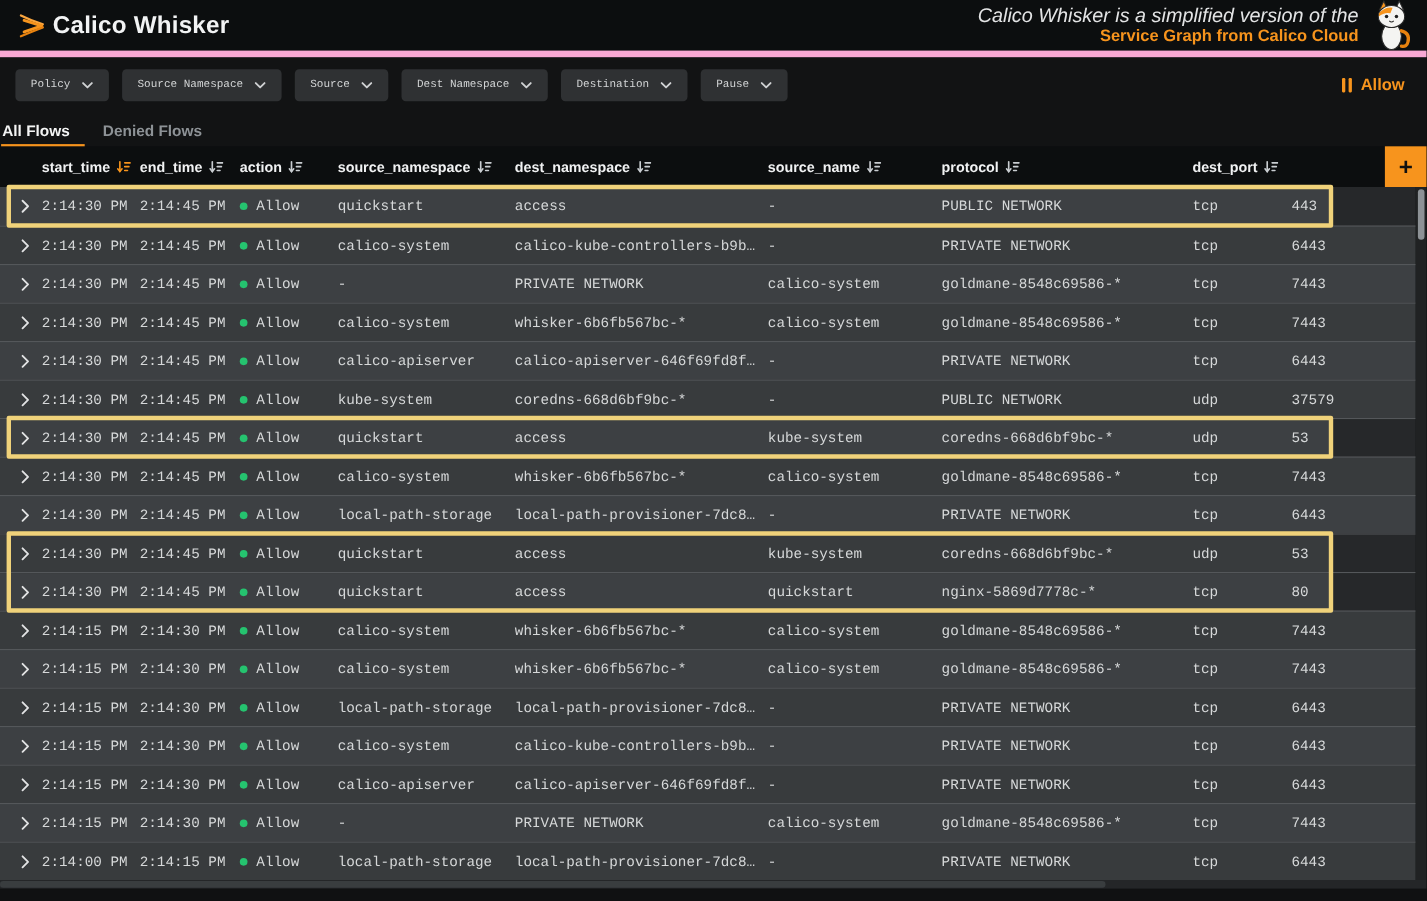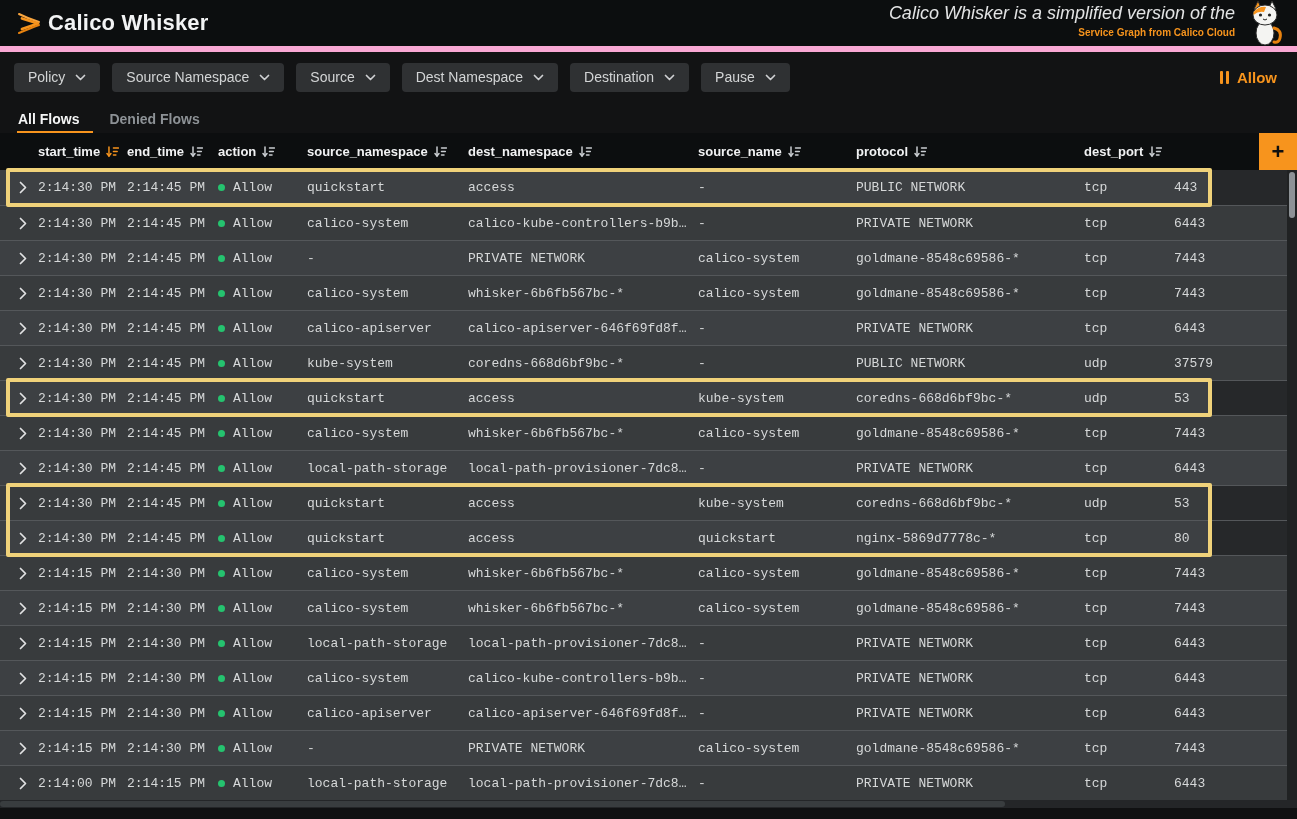"Service Graph from Calico Cloud" .tagline-link { font-size: 10px -> 15px }
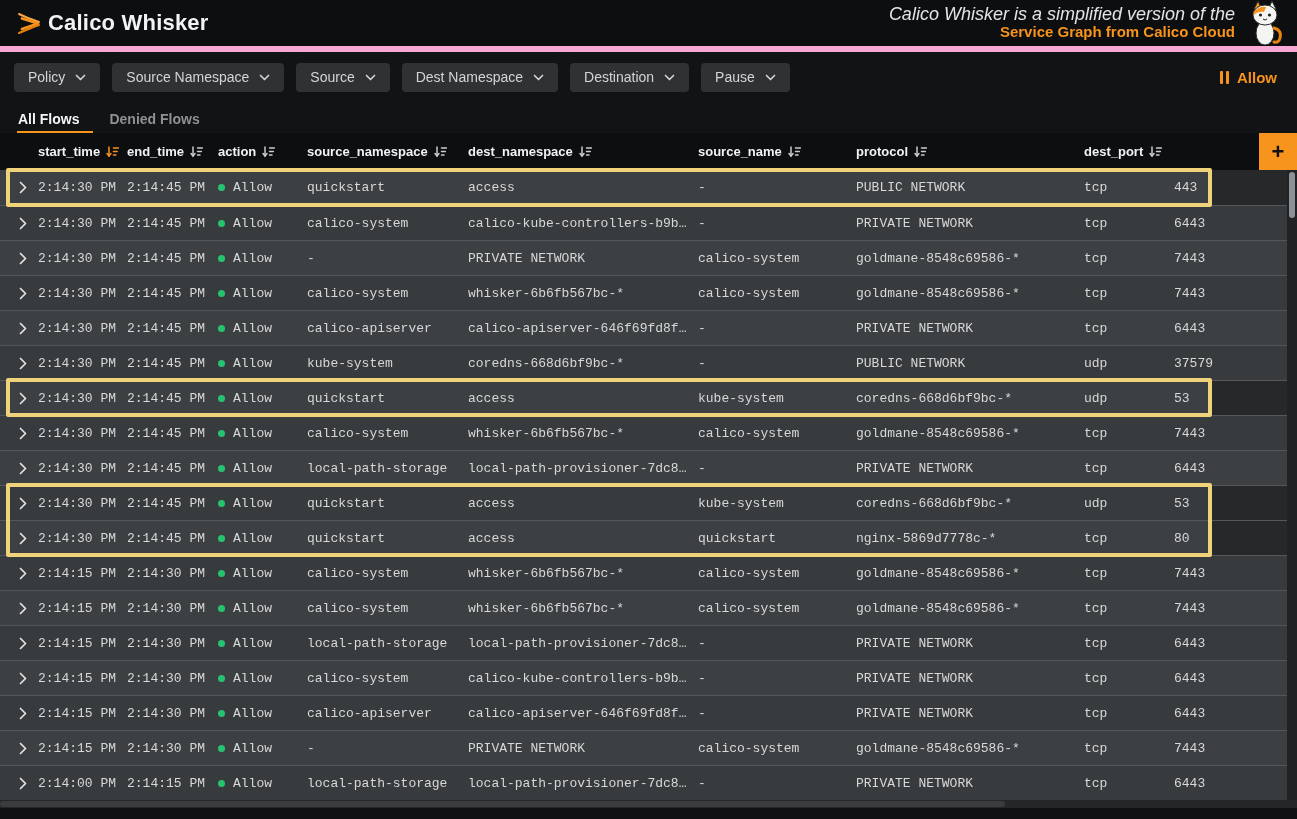"Policy" .chip { font-family: Liberation Sans, sans-serif -> Liberation Mono, monospace; font-size: 14px -> 10px }
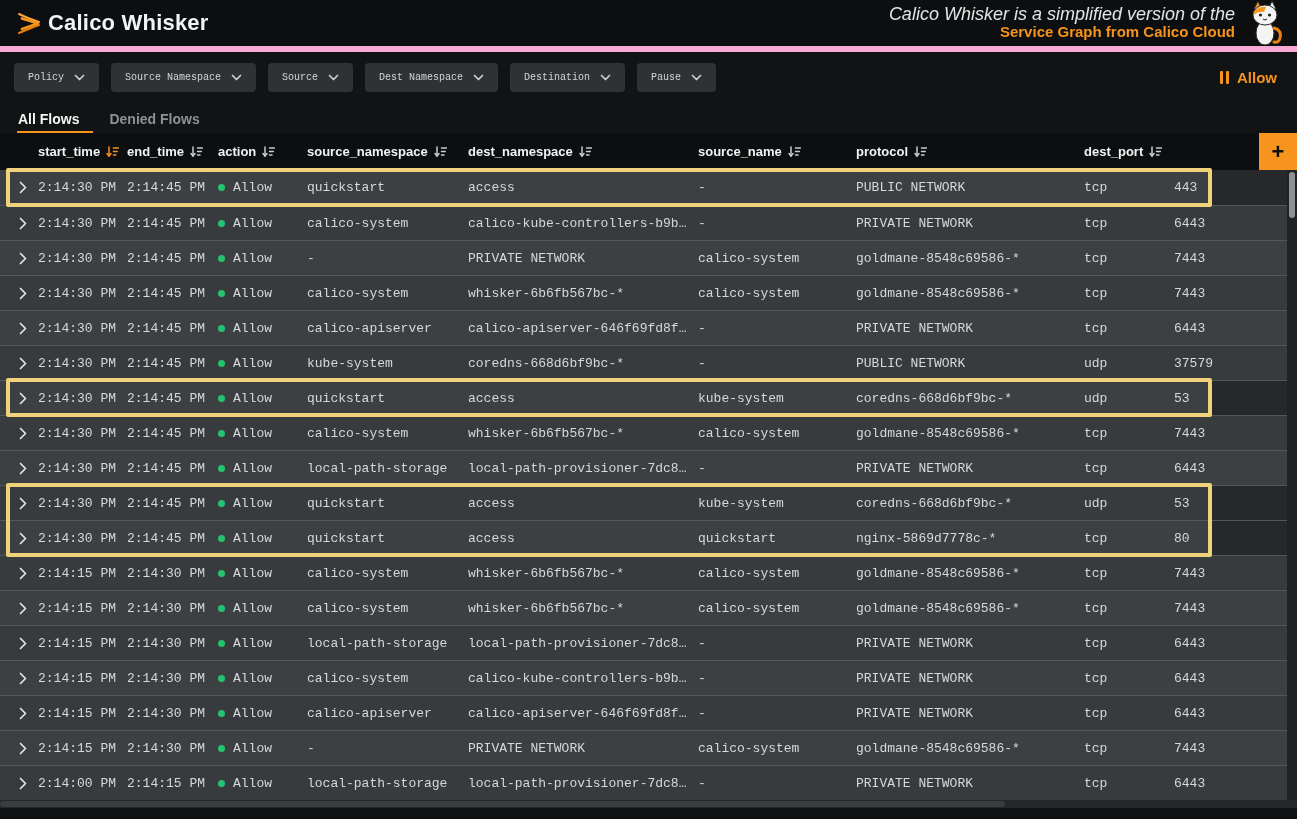"All Flows" .tabs { padding-left: 18px -> 2px }
